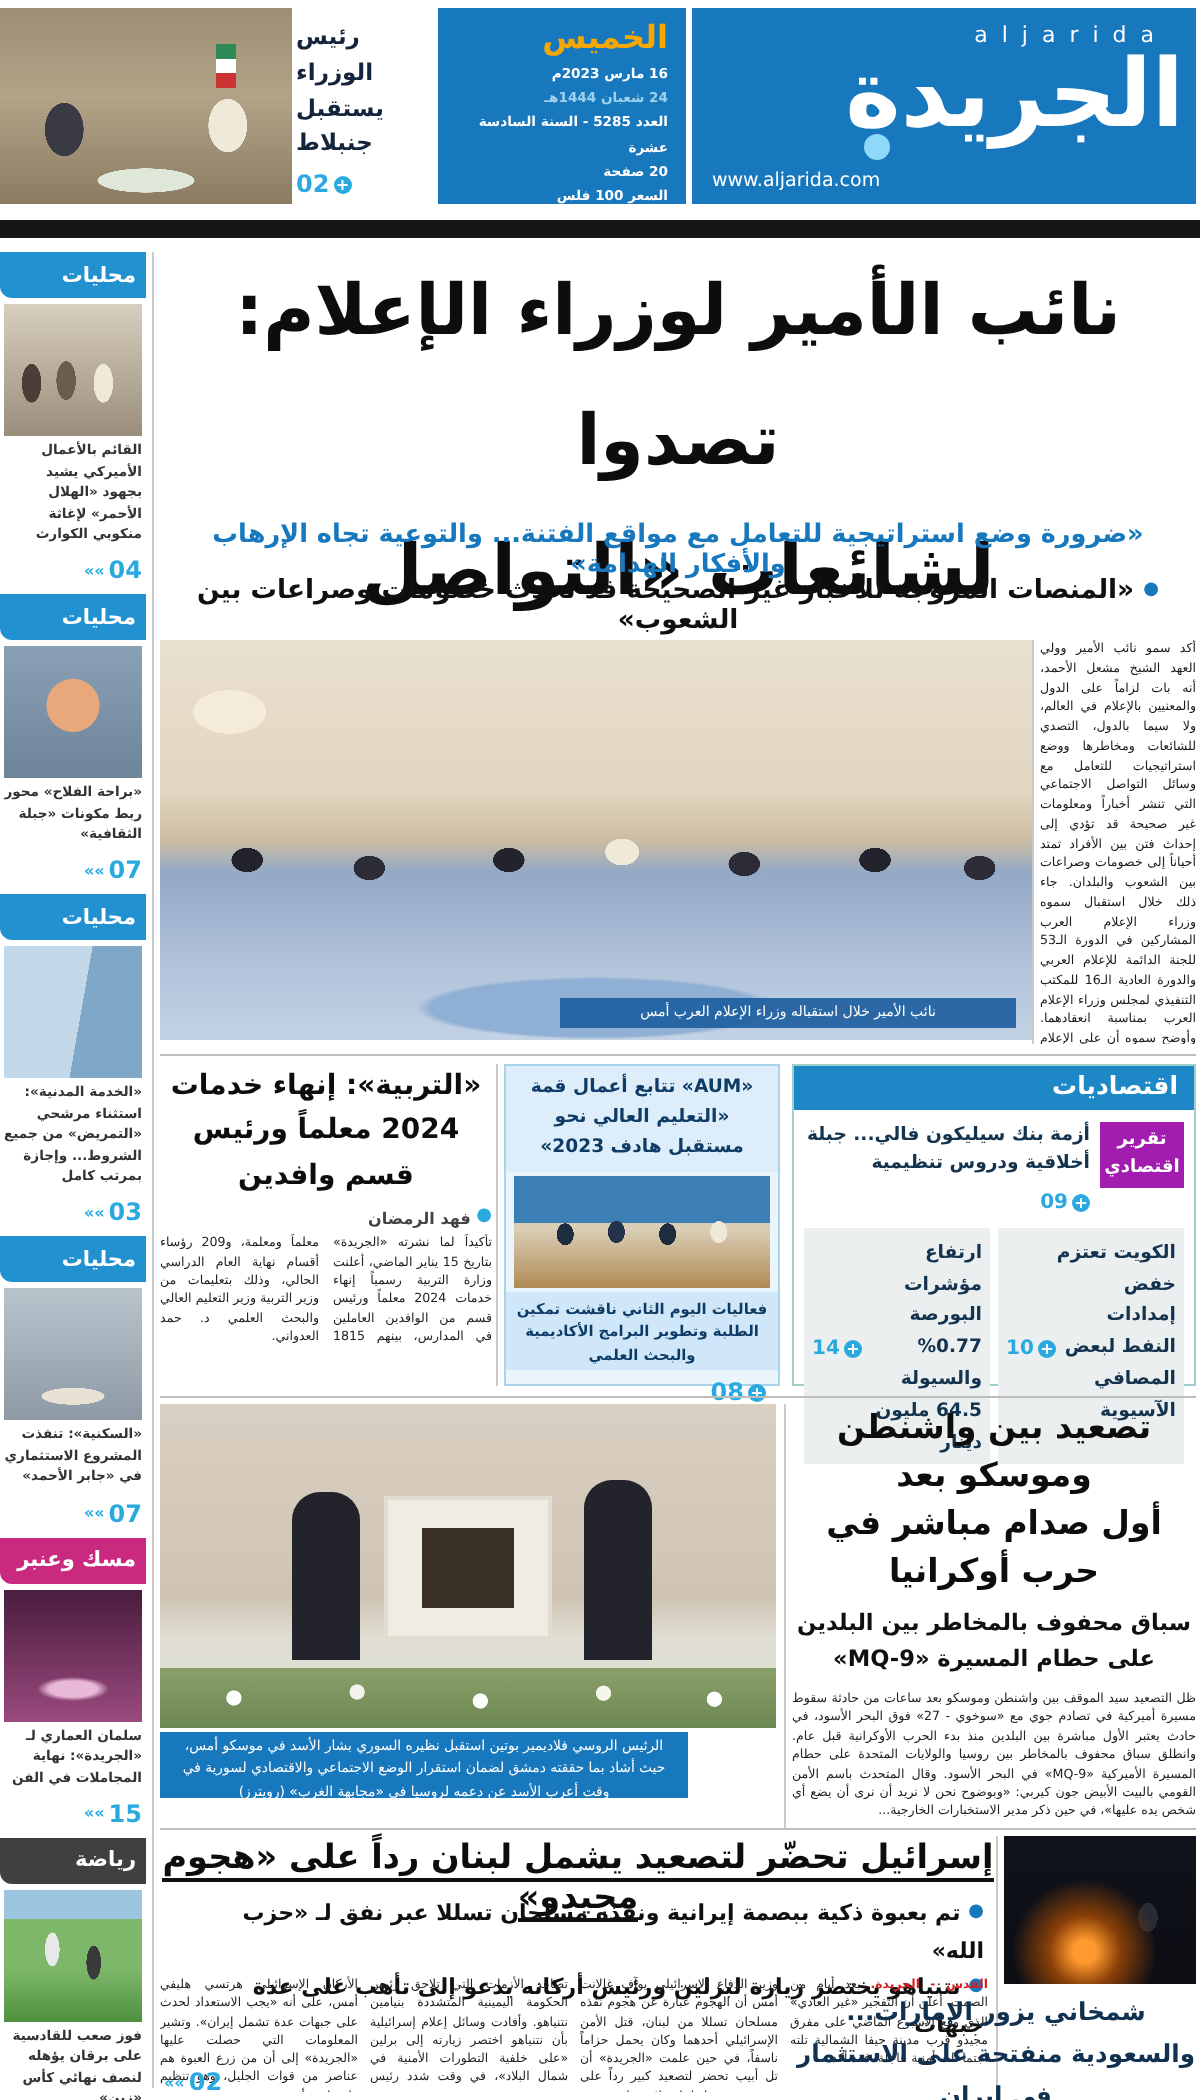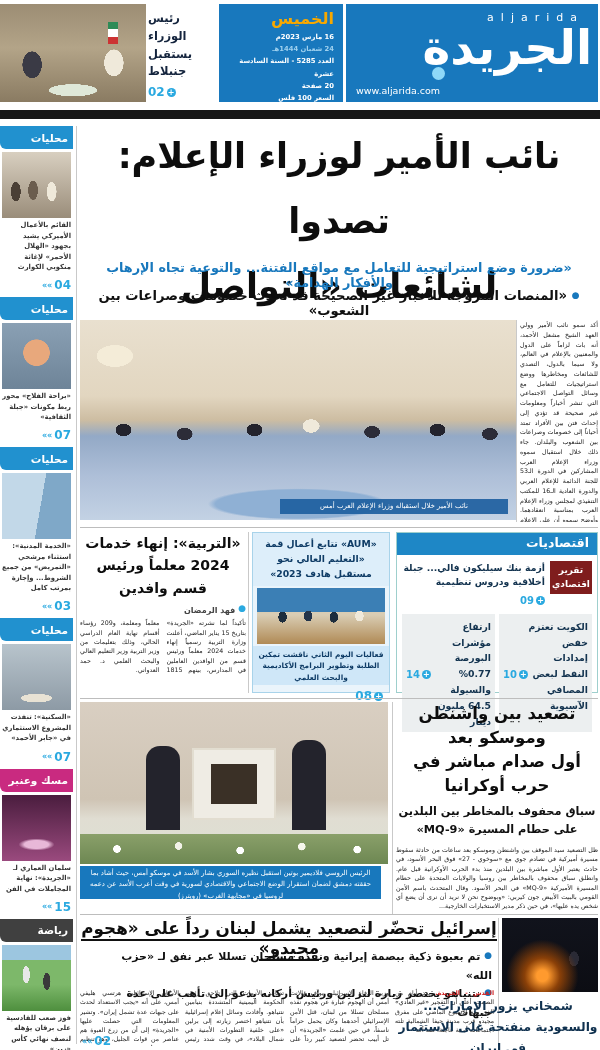"تقرير" .eco-badge { background: #7f1d1d -> #a21caf }
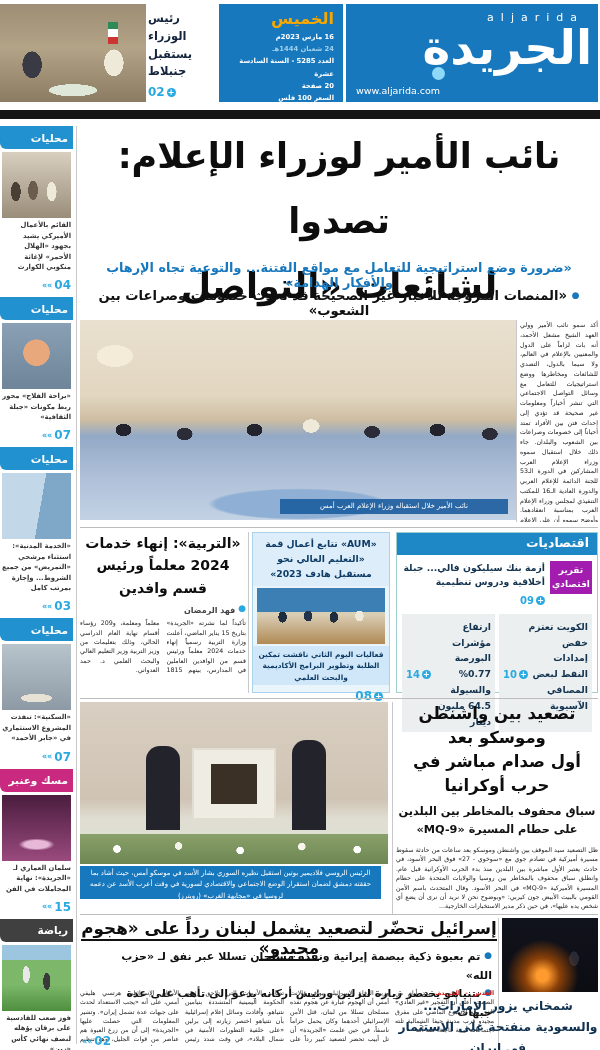"الرئيس الروسي فلاديمير بوتين استقبل" .putin-cap { width: 301px -> 264px }
